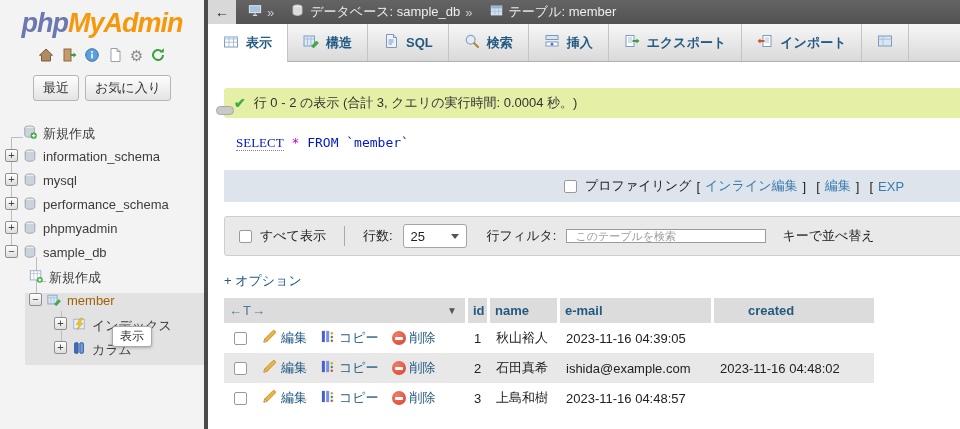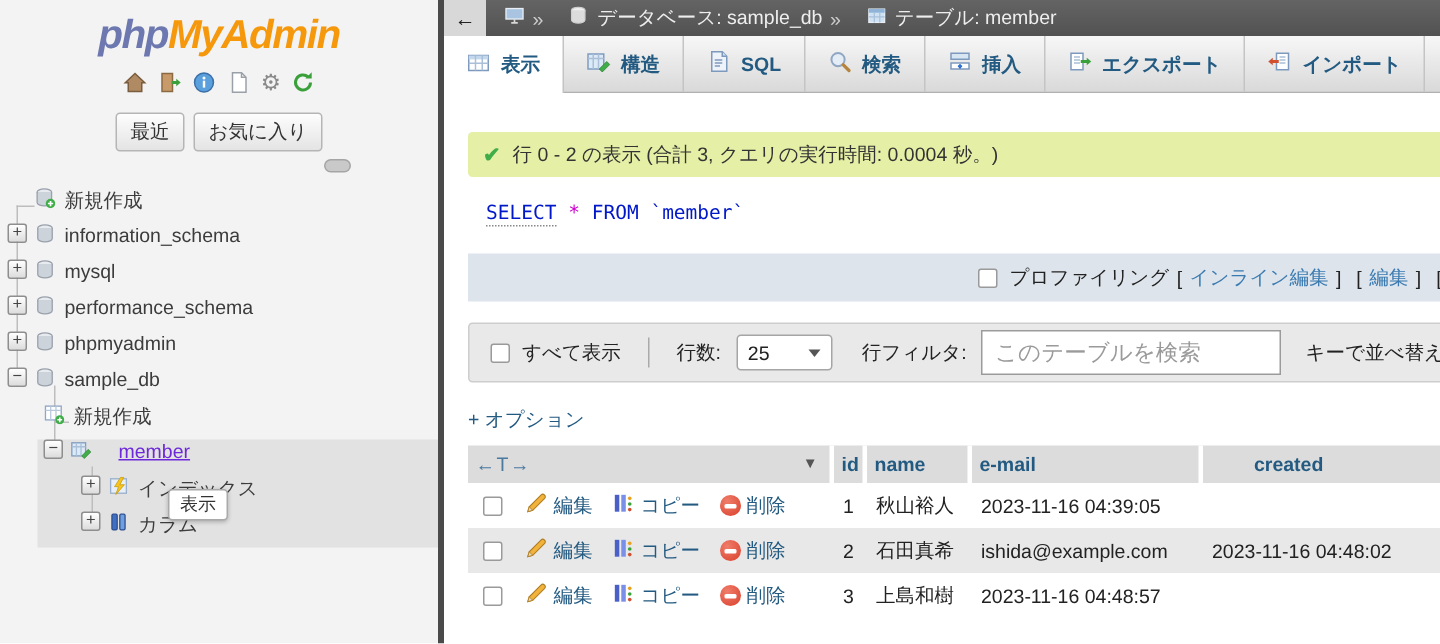"phpMyAdmin" .sidebar { width: 292px -> 204px }
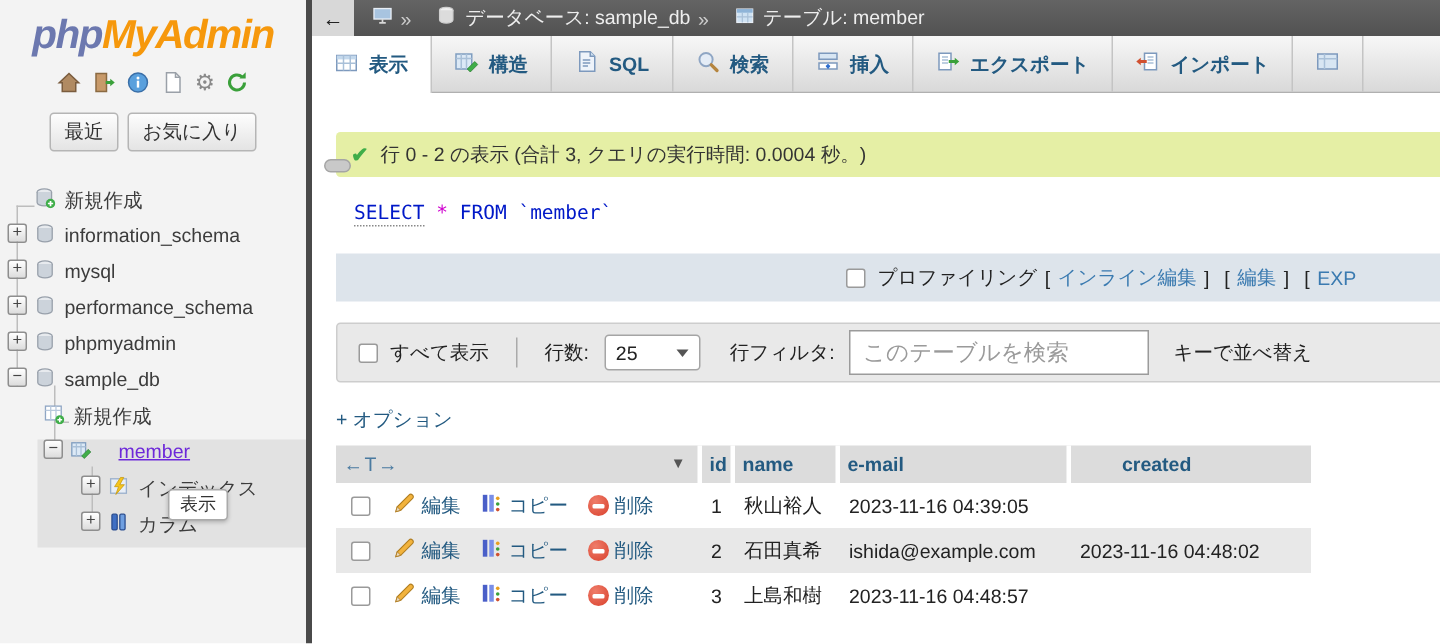"SELECT" .kw.u { font-family: none -> Liberation Serif, serif }
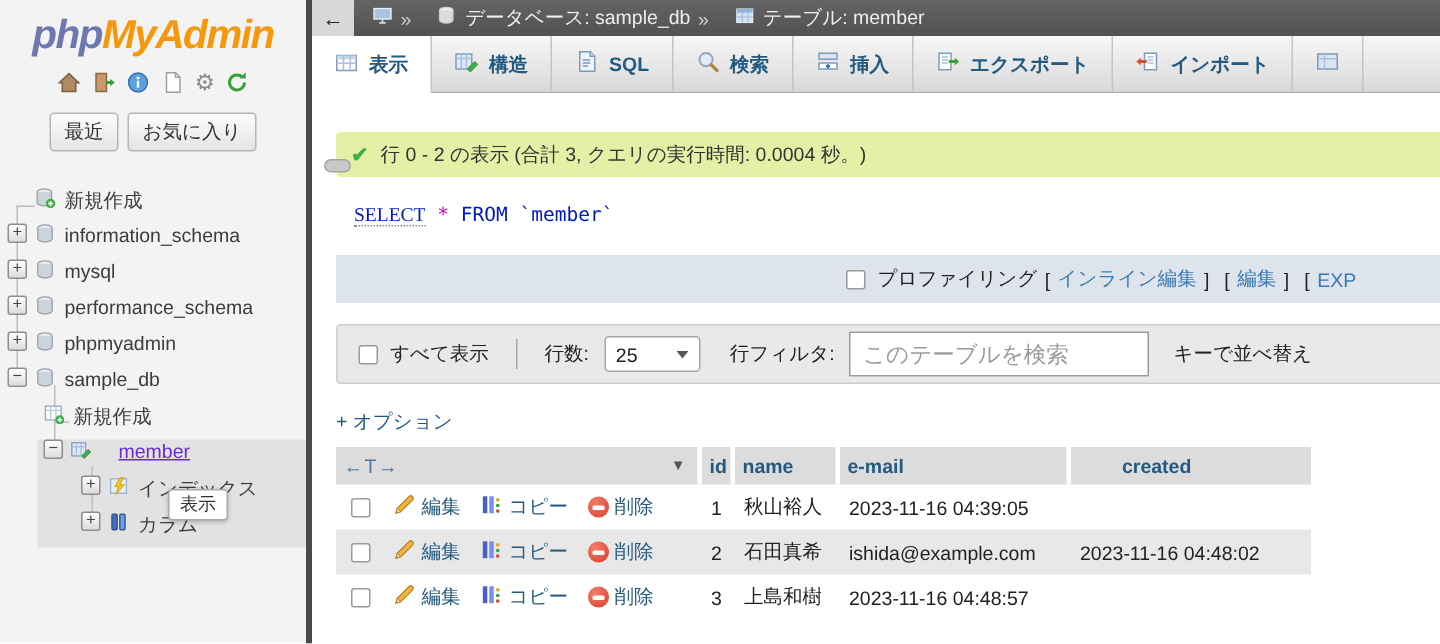"このテーブルを検索" .filterinput { font-size: 15px -> 11px; height: 30px -> 14px }
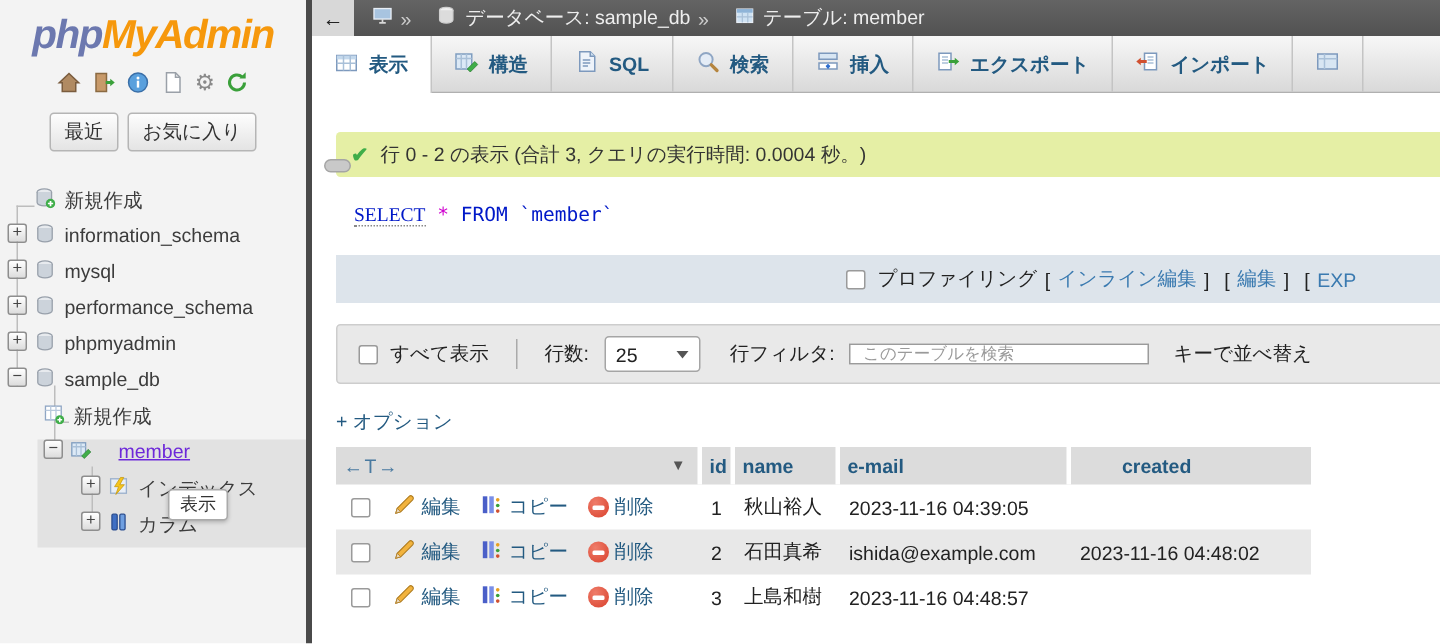"member" .member-row .tlabel { color: #6d28d9 -> #a16207; margin-left: 12px -> none; text-decoration: underline -> none }
